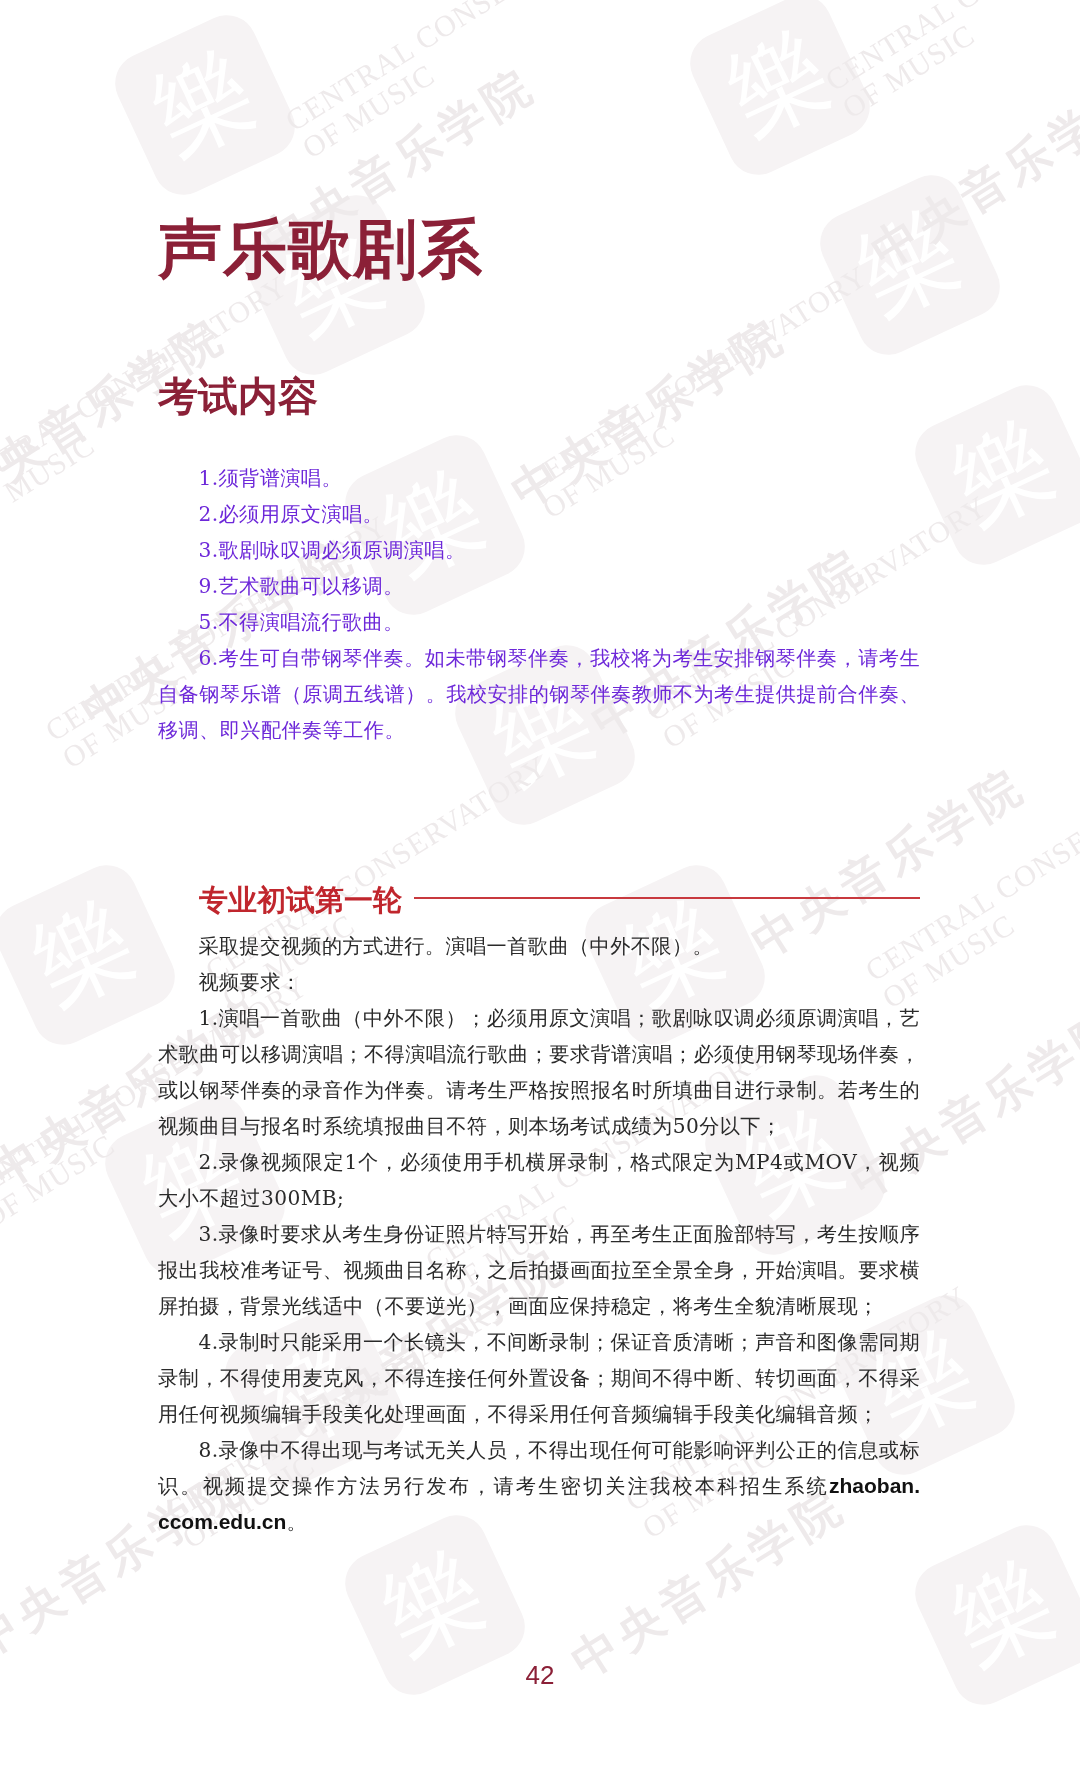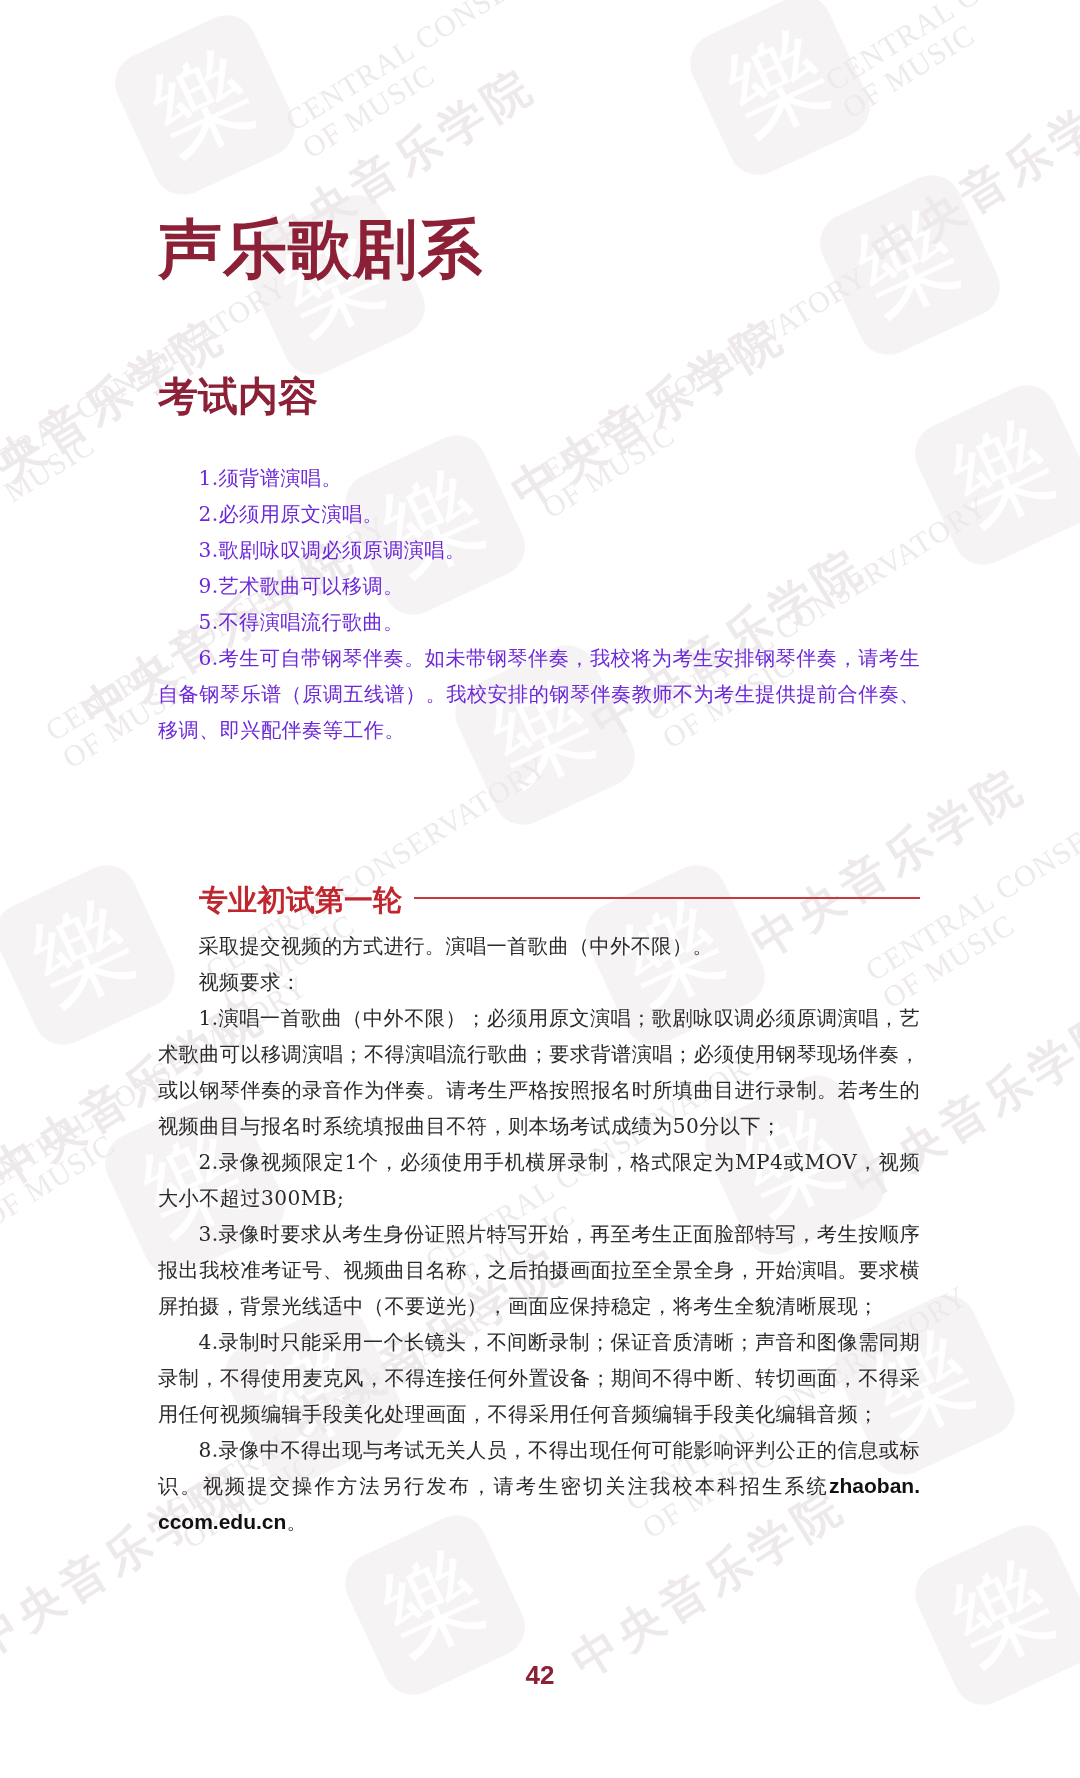"42" .page-number { font-weight: bold -> normal }
